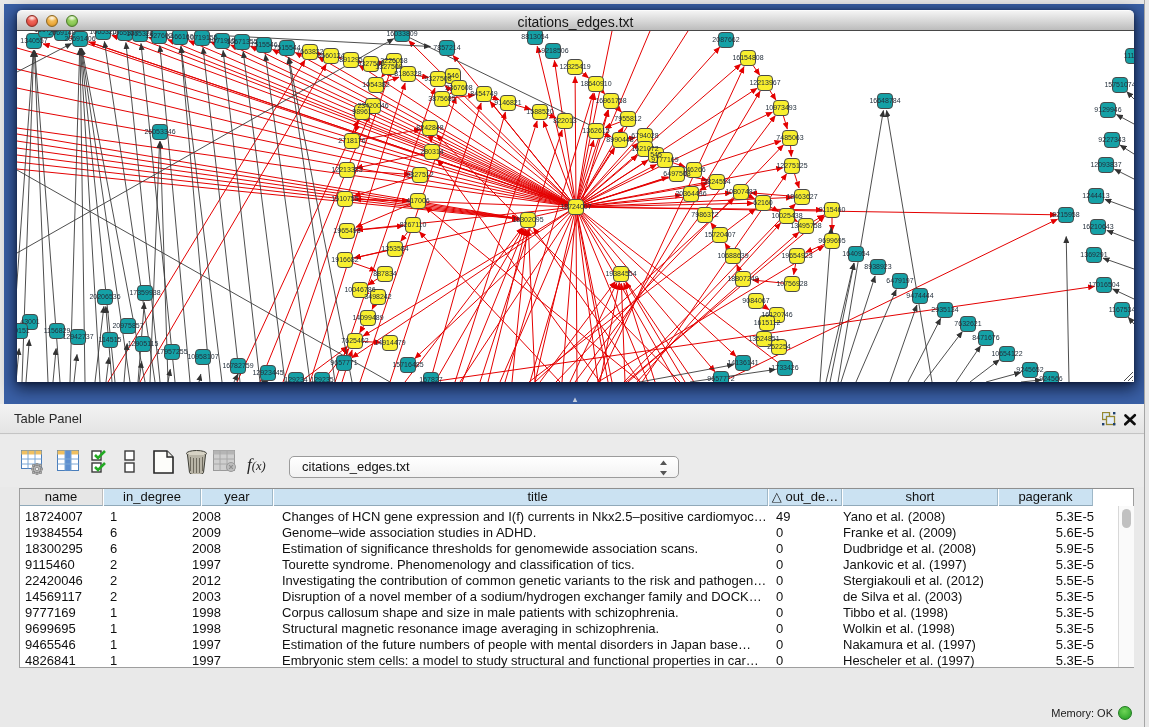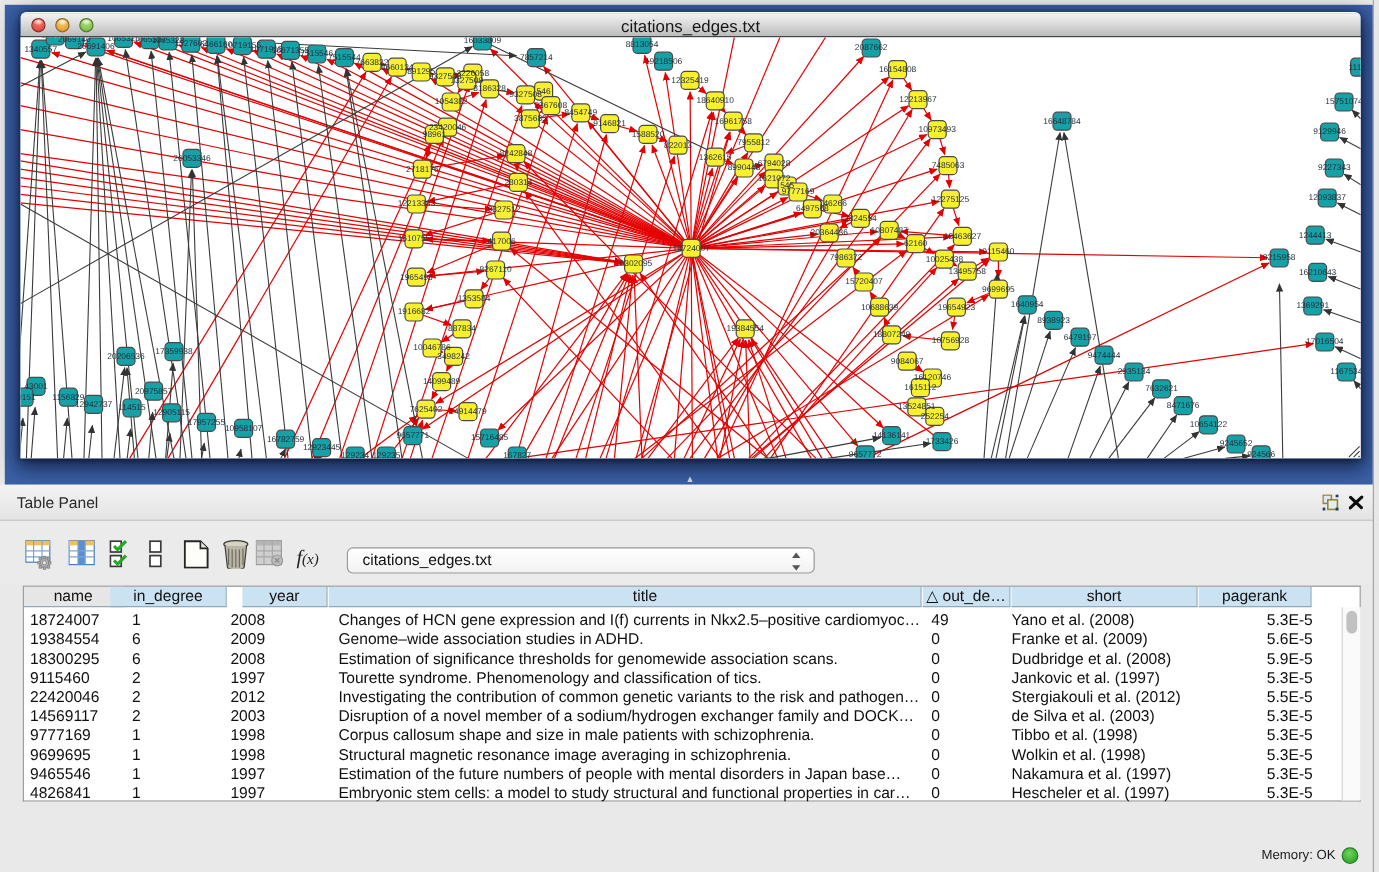"in_degree" div.hc { left: 72px -> 84px }
